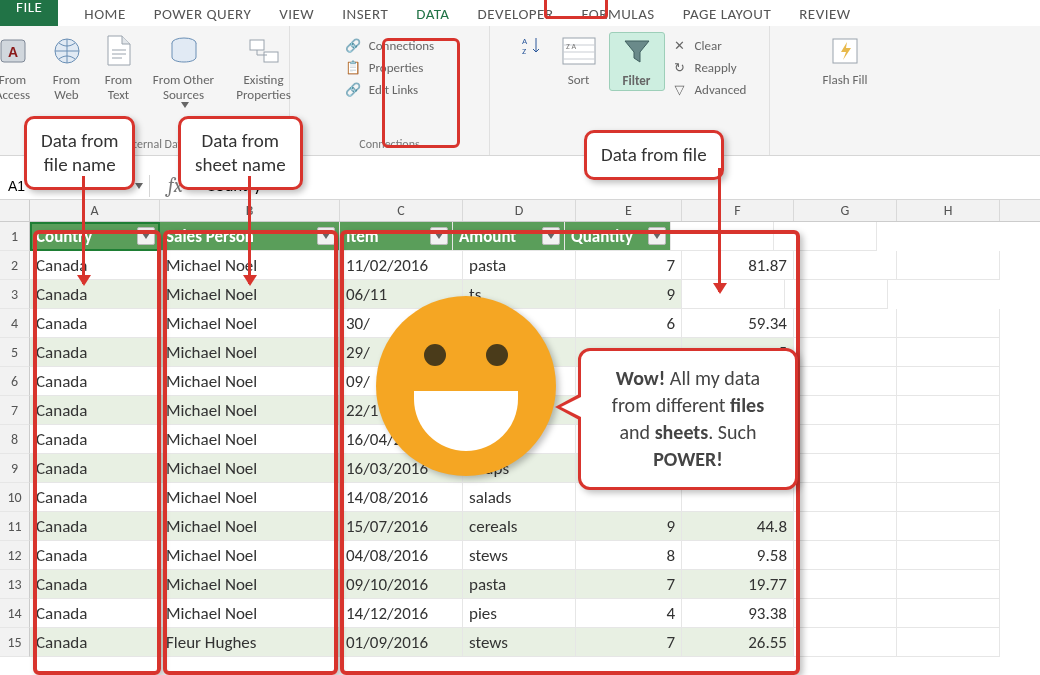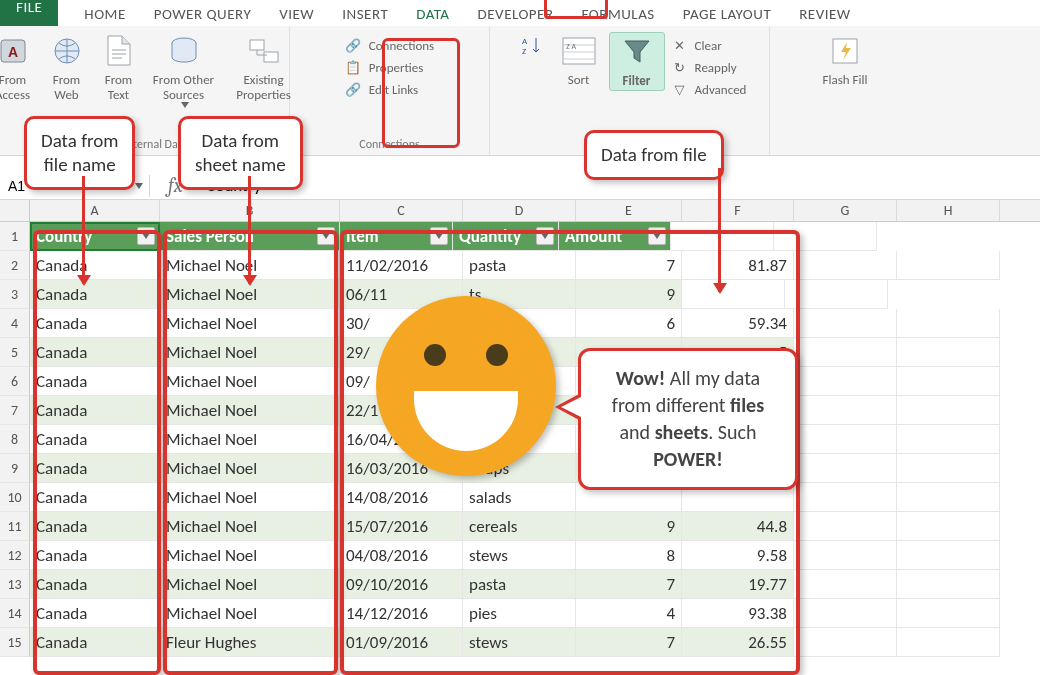"Quantity" div.cell { order: before "Amount" -> after "Amount" }
